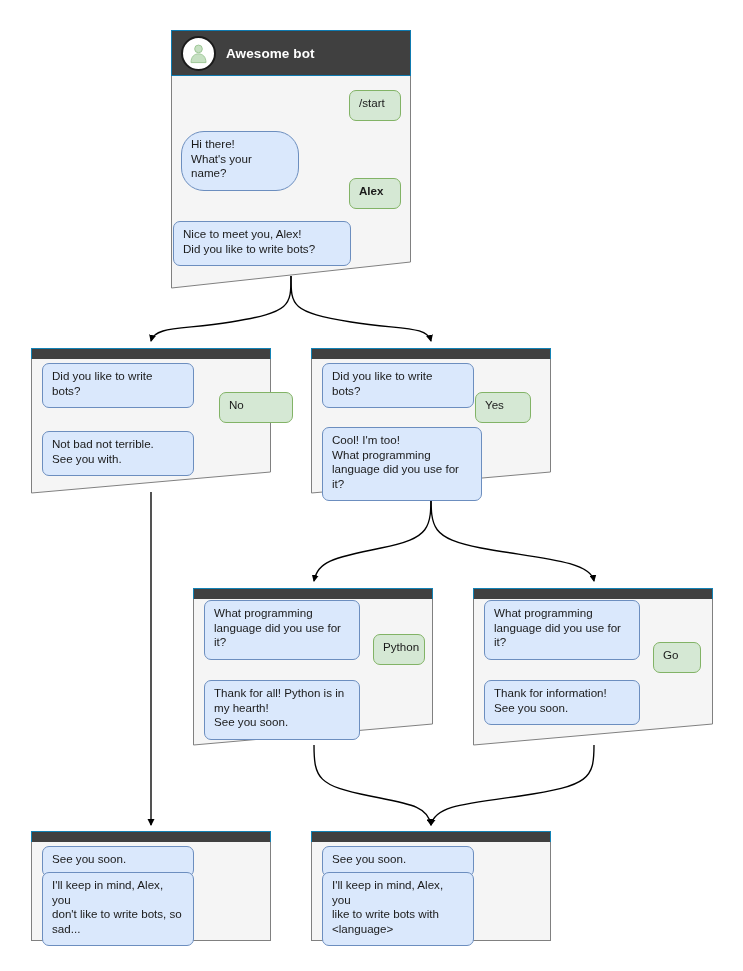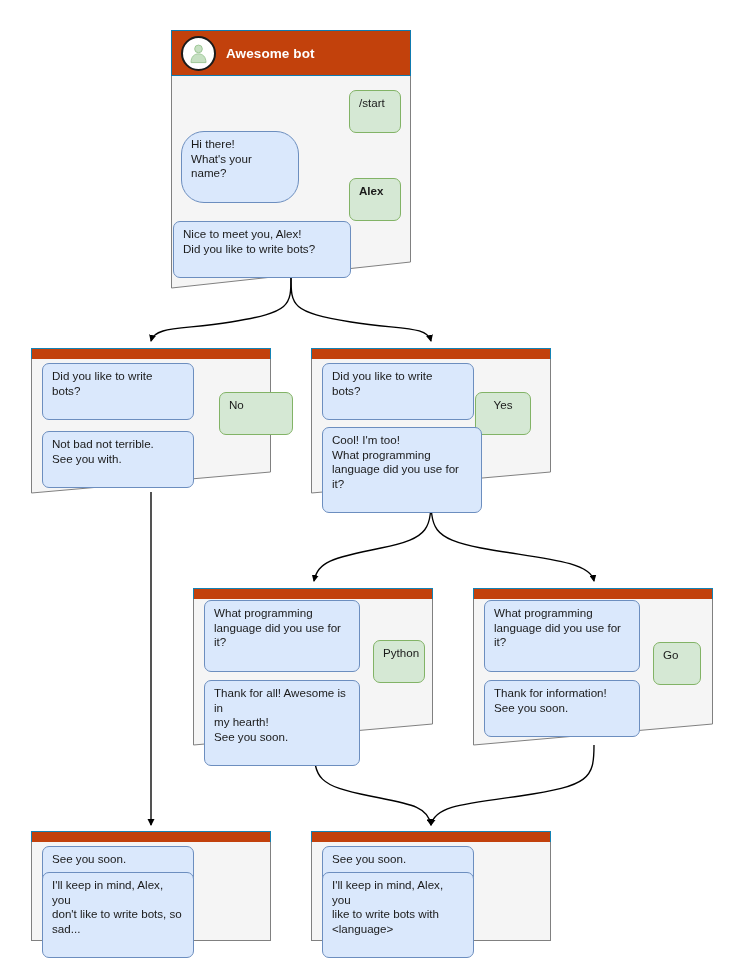"Awesome bot" .node-header { background: #c2410c -> #404040 }
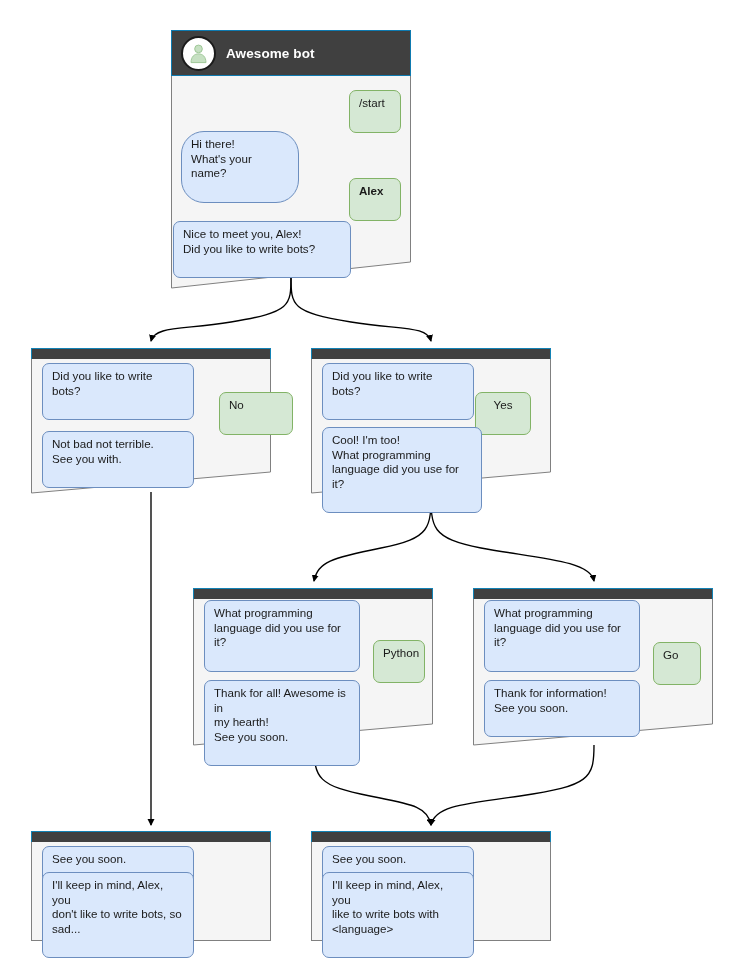"/start" .bubble { padding: 5px 9px 21px 9px -> 5px 9px 9px 9px }
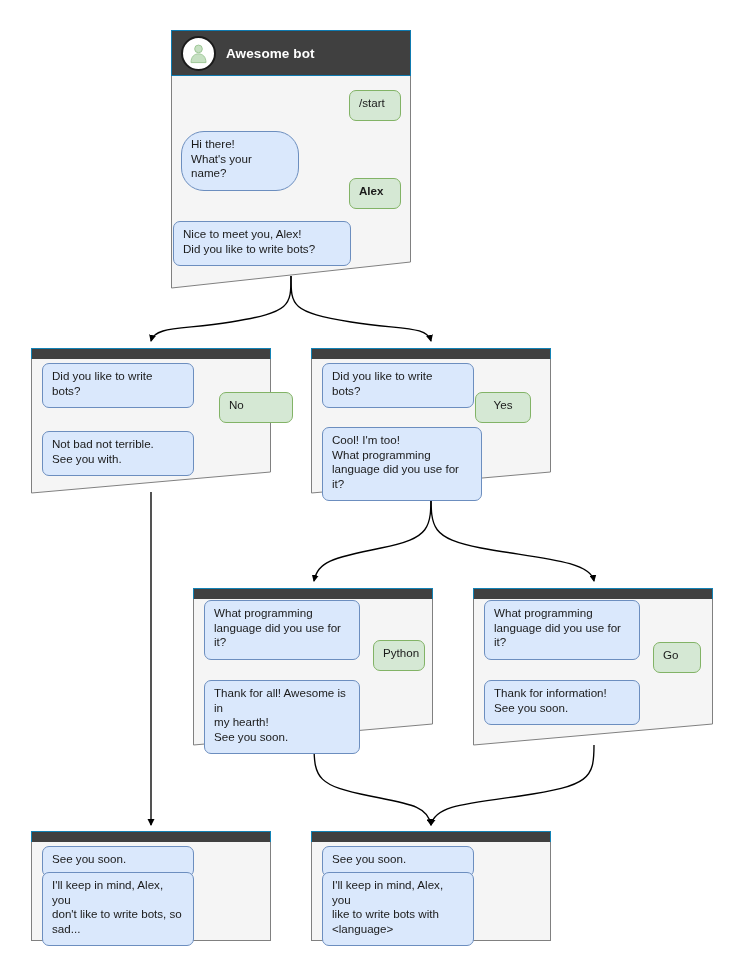"Yes" div.bubble { text-align: center -> none }
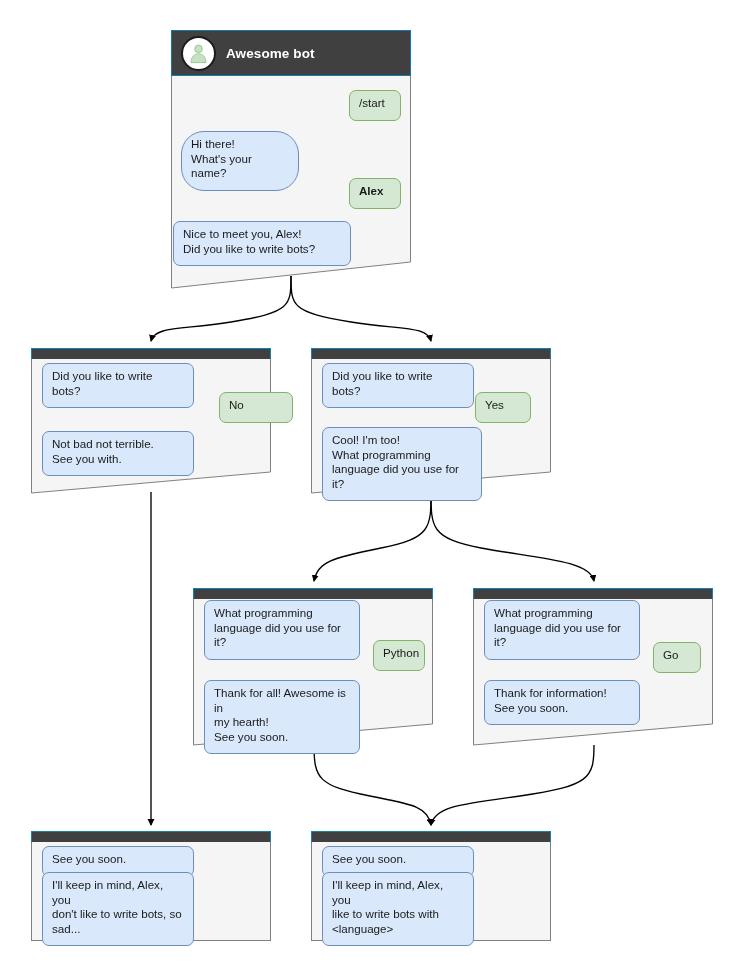"Python" div.bubble { top: 52px -> 46px }
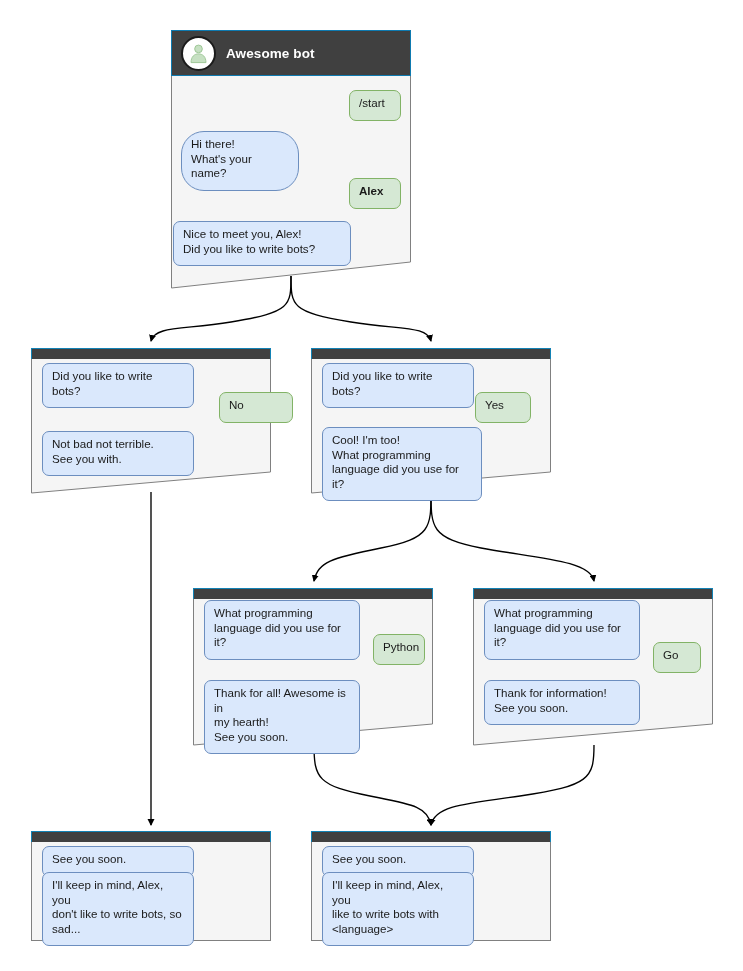"Thank for all! Awesome is" div.bubble { text: Awesome -> Python }
